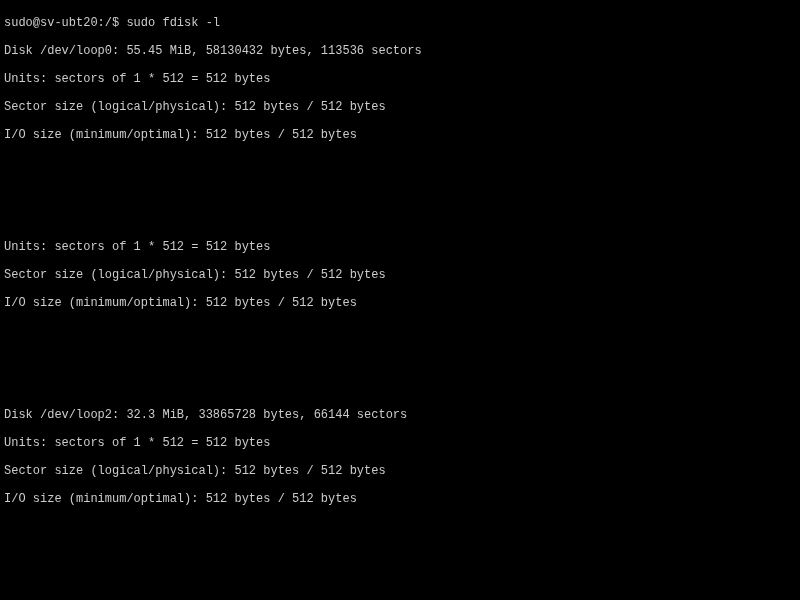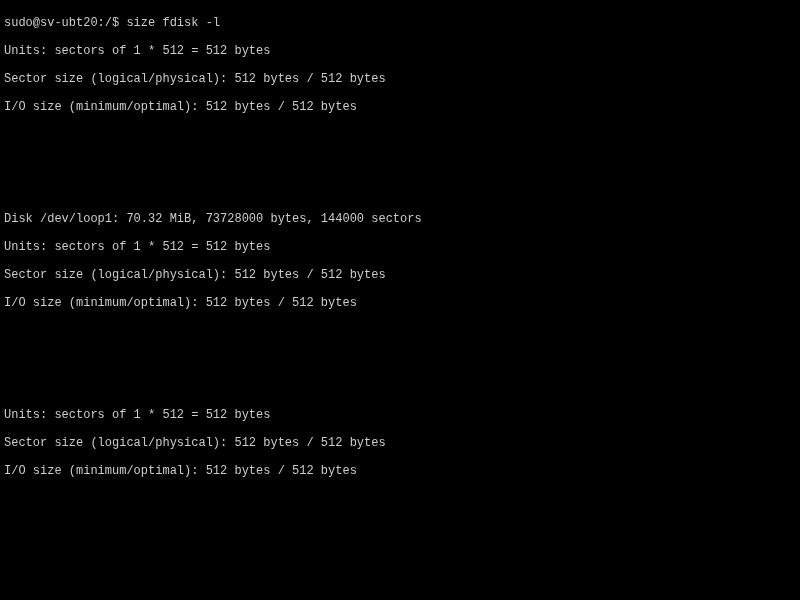"size fdisk -l" span.prompt-line { text: size -> sudo }
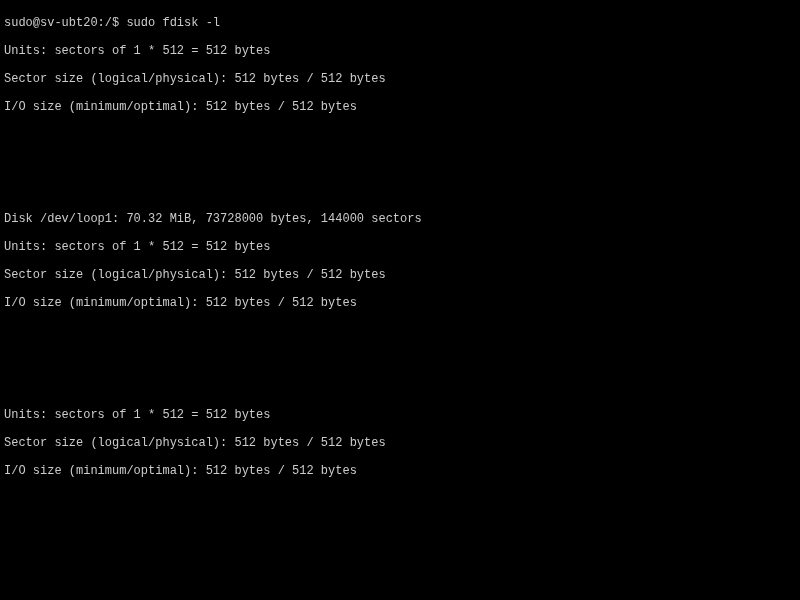"Disk /dev/loop0: 55.45 MiB, 58130432" div { html: none -> <div>Disk /dev/loop0: 55.45 MiB, 58130432 bytes, 113536 sectors</div> }
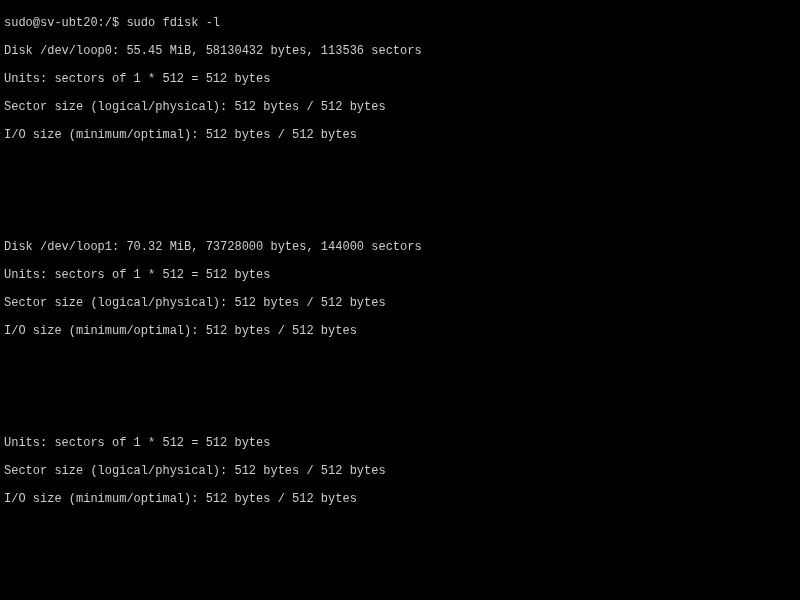"Disk /dev/loop1: 70.32 MiB, 73728000" div { html: <div>Disk /dev/loop1: 70.32 MiB, 73728000 bytes, 144000 sectors</div> -> none }
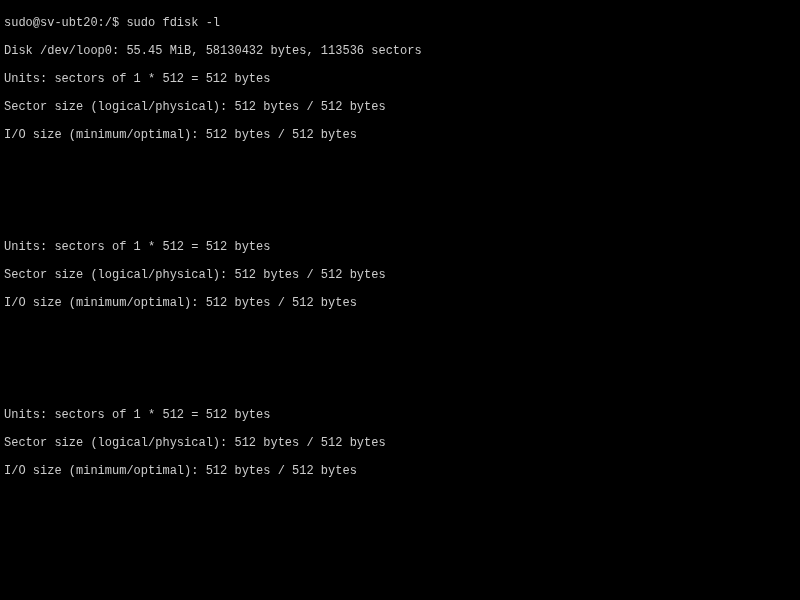"Disk /dev/loop2: 32.3 MiB, 33865728" div { html: none -> <div>Disk /dev/loop2: 32.3 MiB, 33865728 bytes, 66144 sectors</div> }
